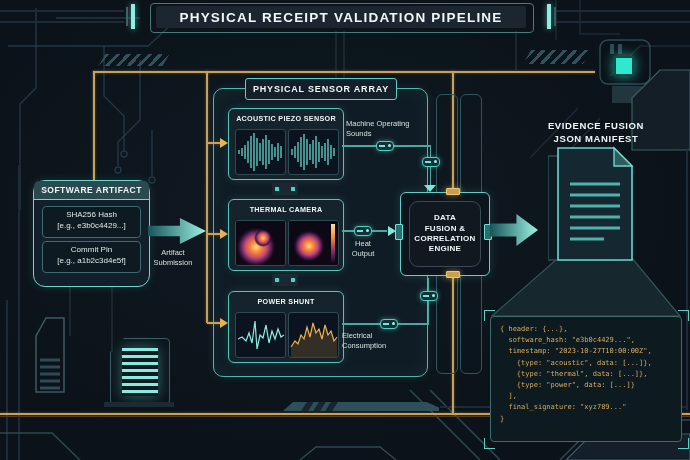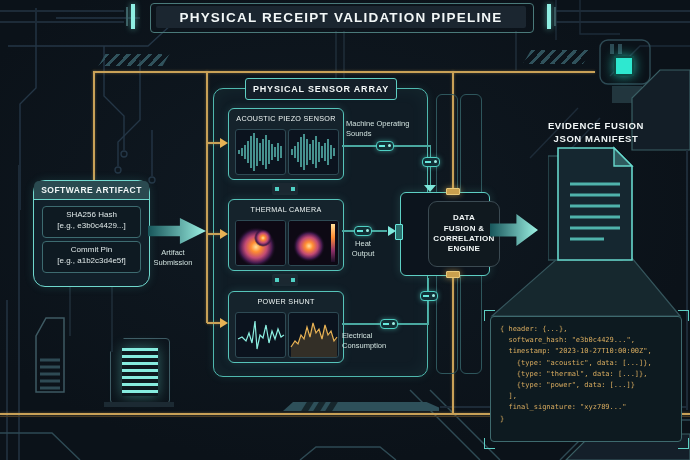"ACOUSTIC PIEZO SENSOR" .sensor-title { font-weight: normal -> bold }
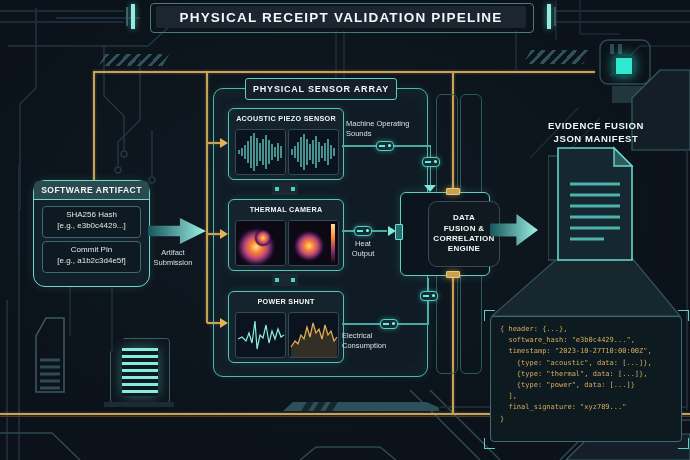"DATA" .engine-core { margin-left: 19px -> none }
